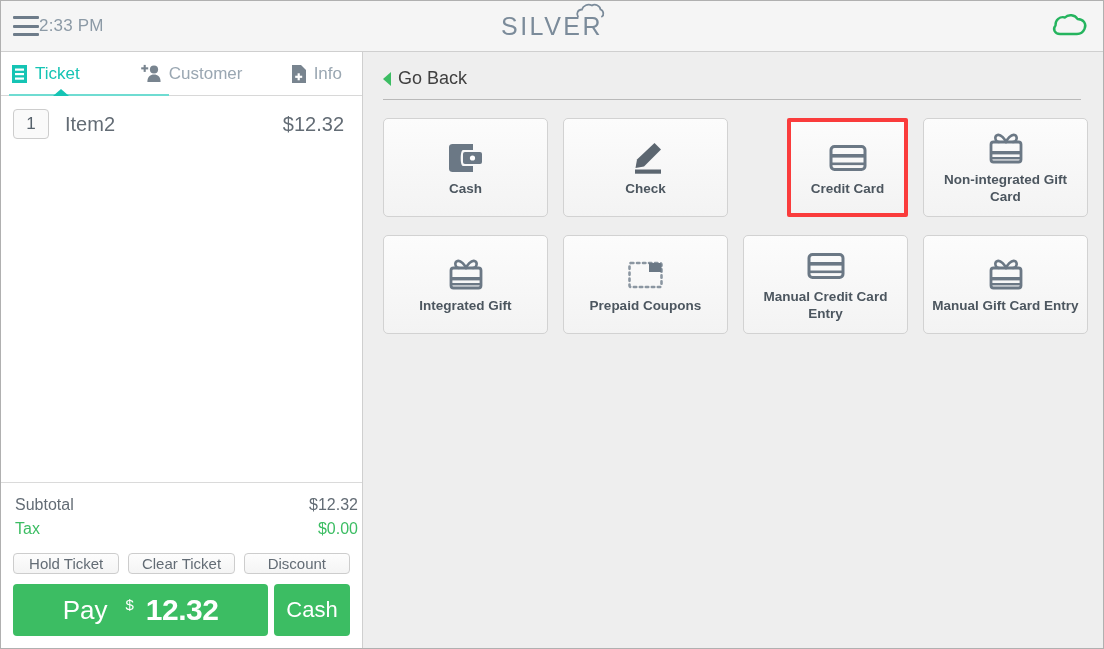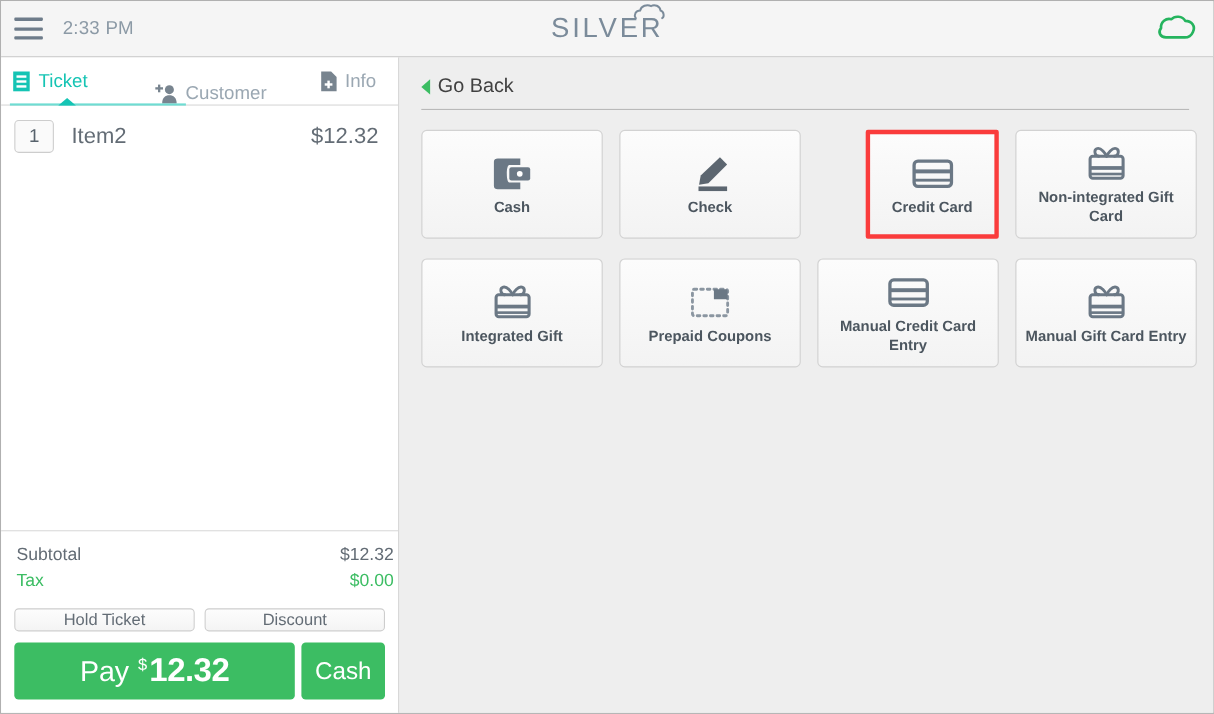"2:33 PM" .clock { margin-left: 18px -> none }
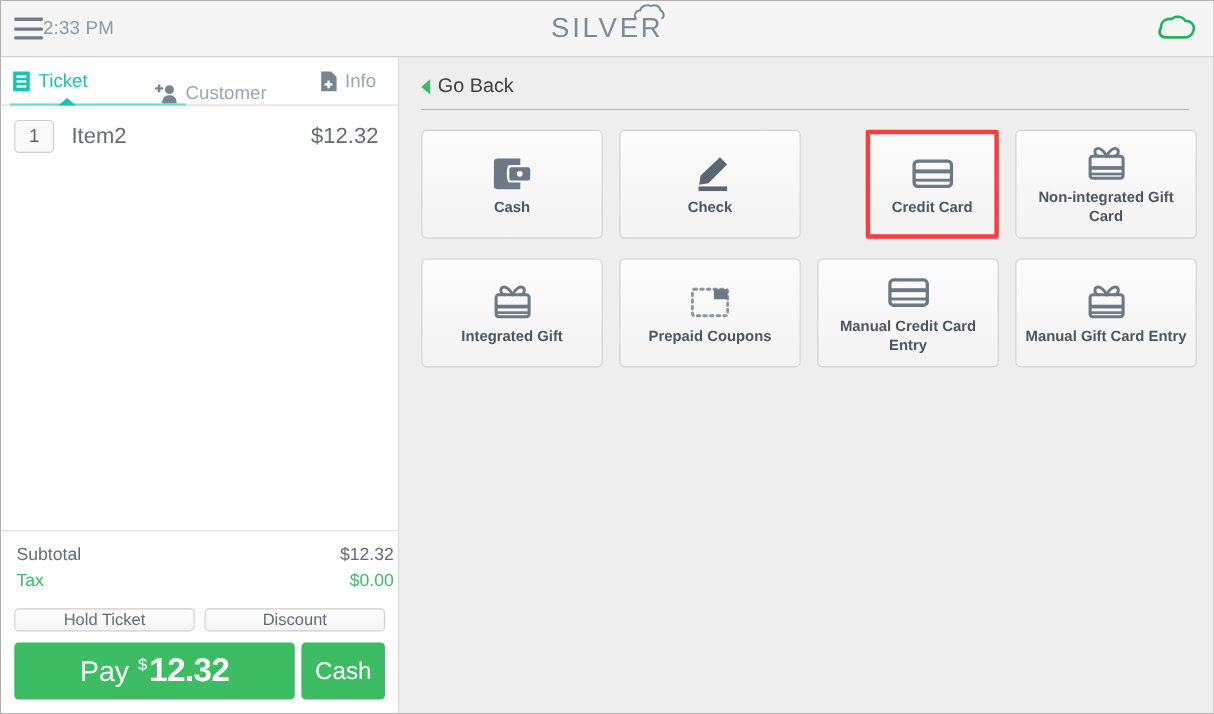"Customer" .tab-customer { align-items: flex-end -> none }
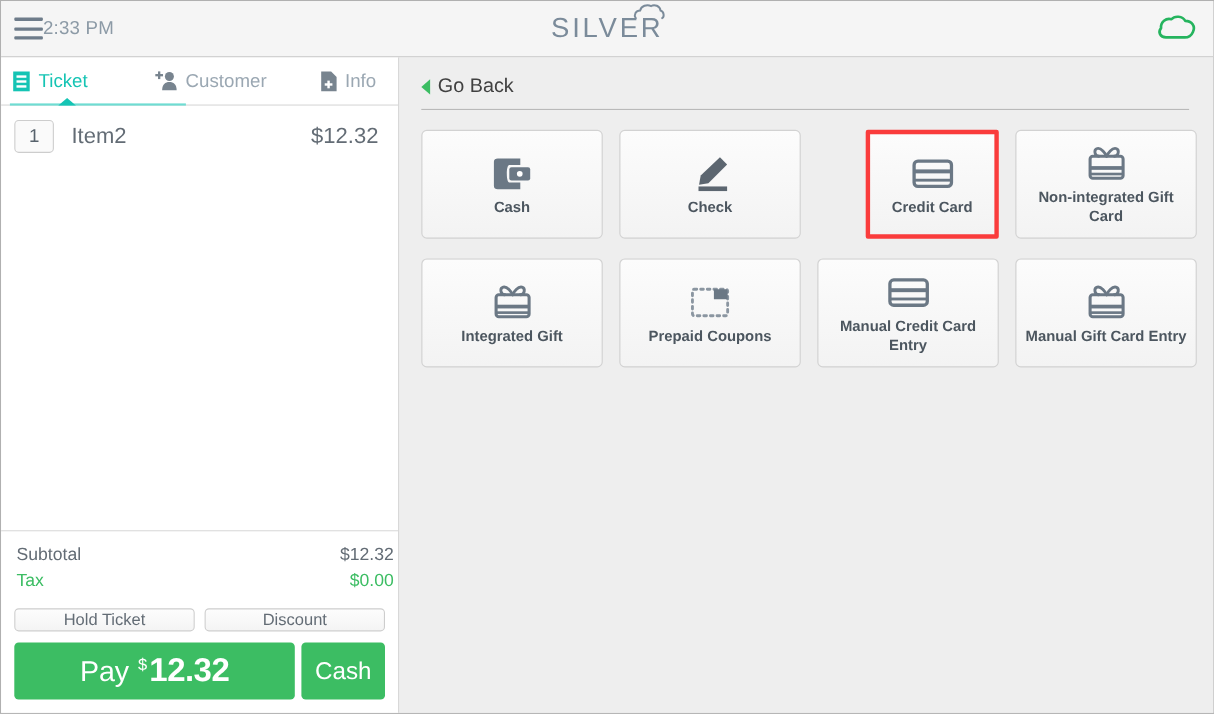"Clear Ticket" div.abtn { html: none -> <div>Clear Ticket</div> }
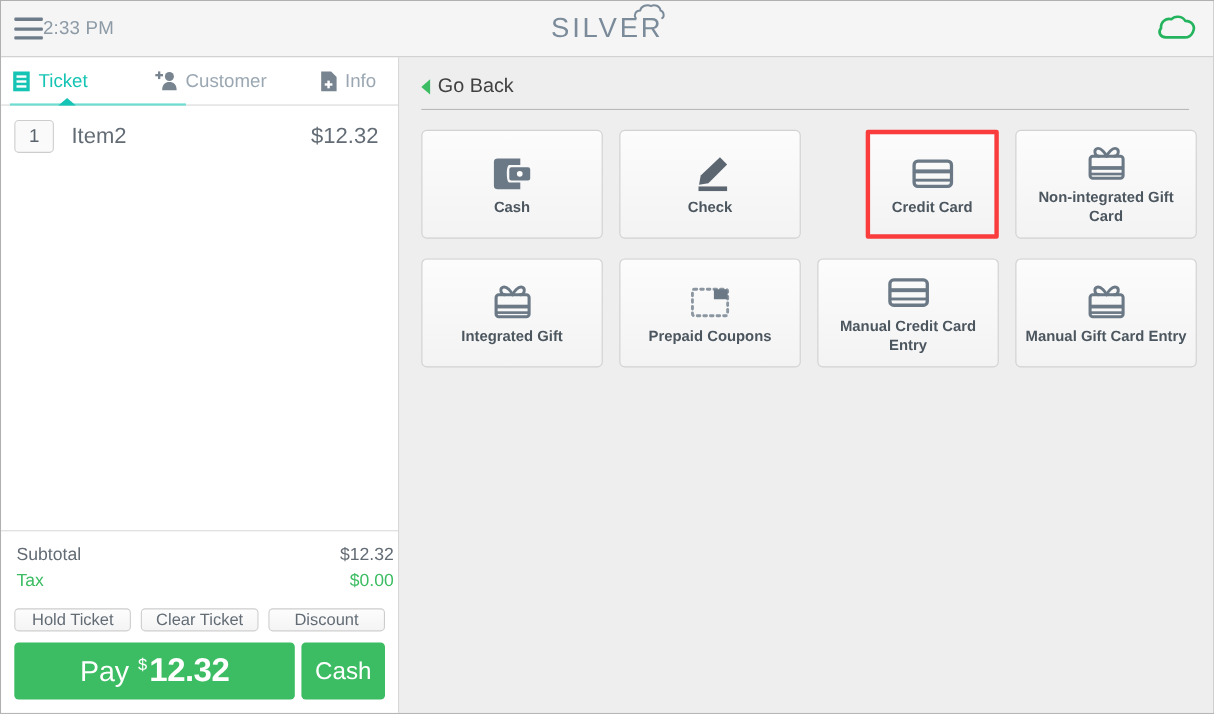"Pay" .pay-btn { gap: 2px -> 12px }
